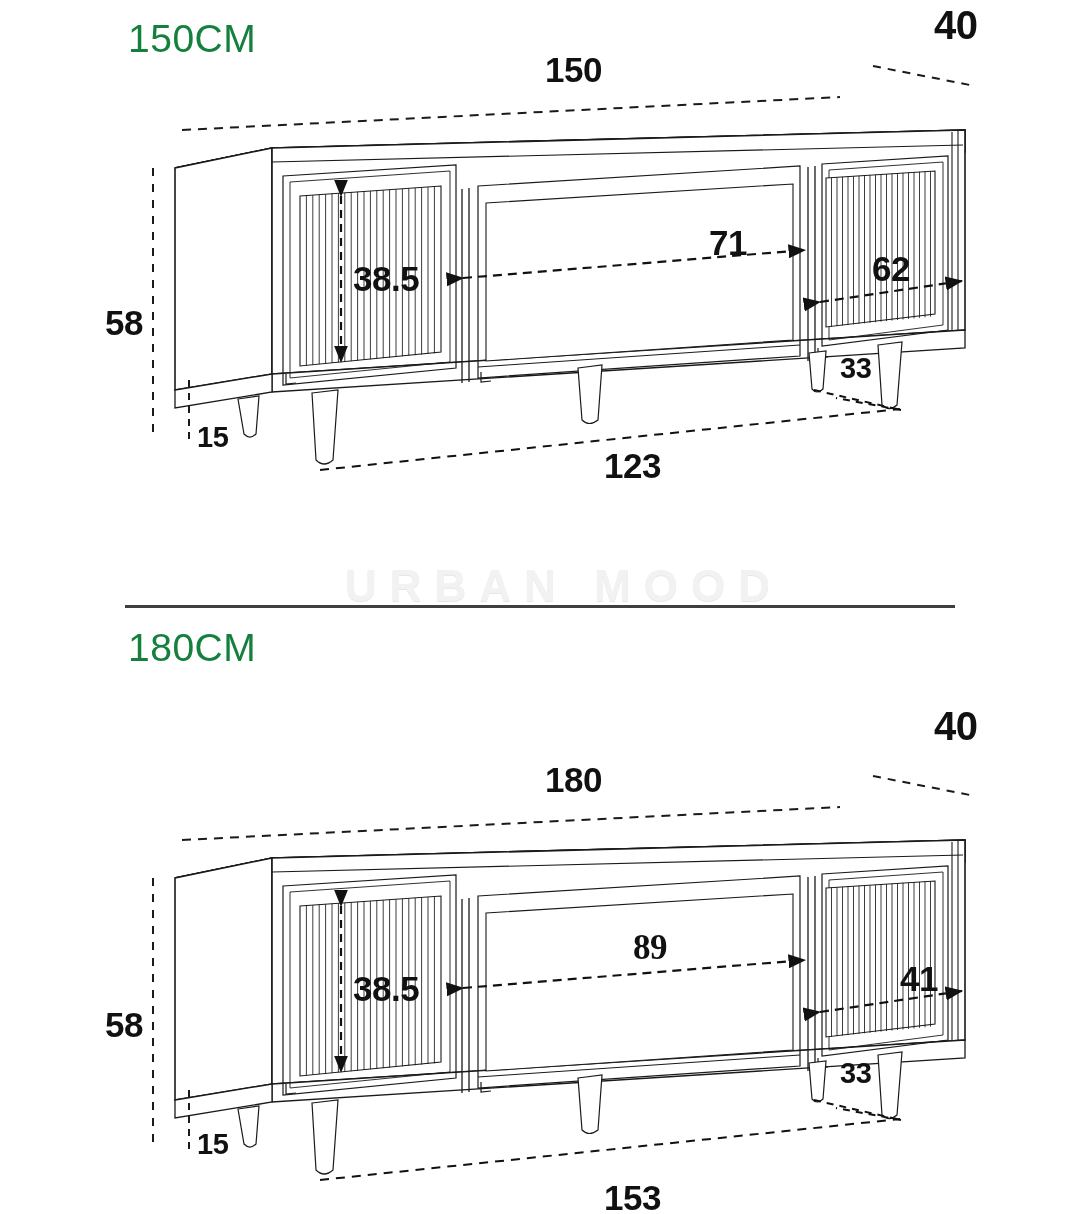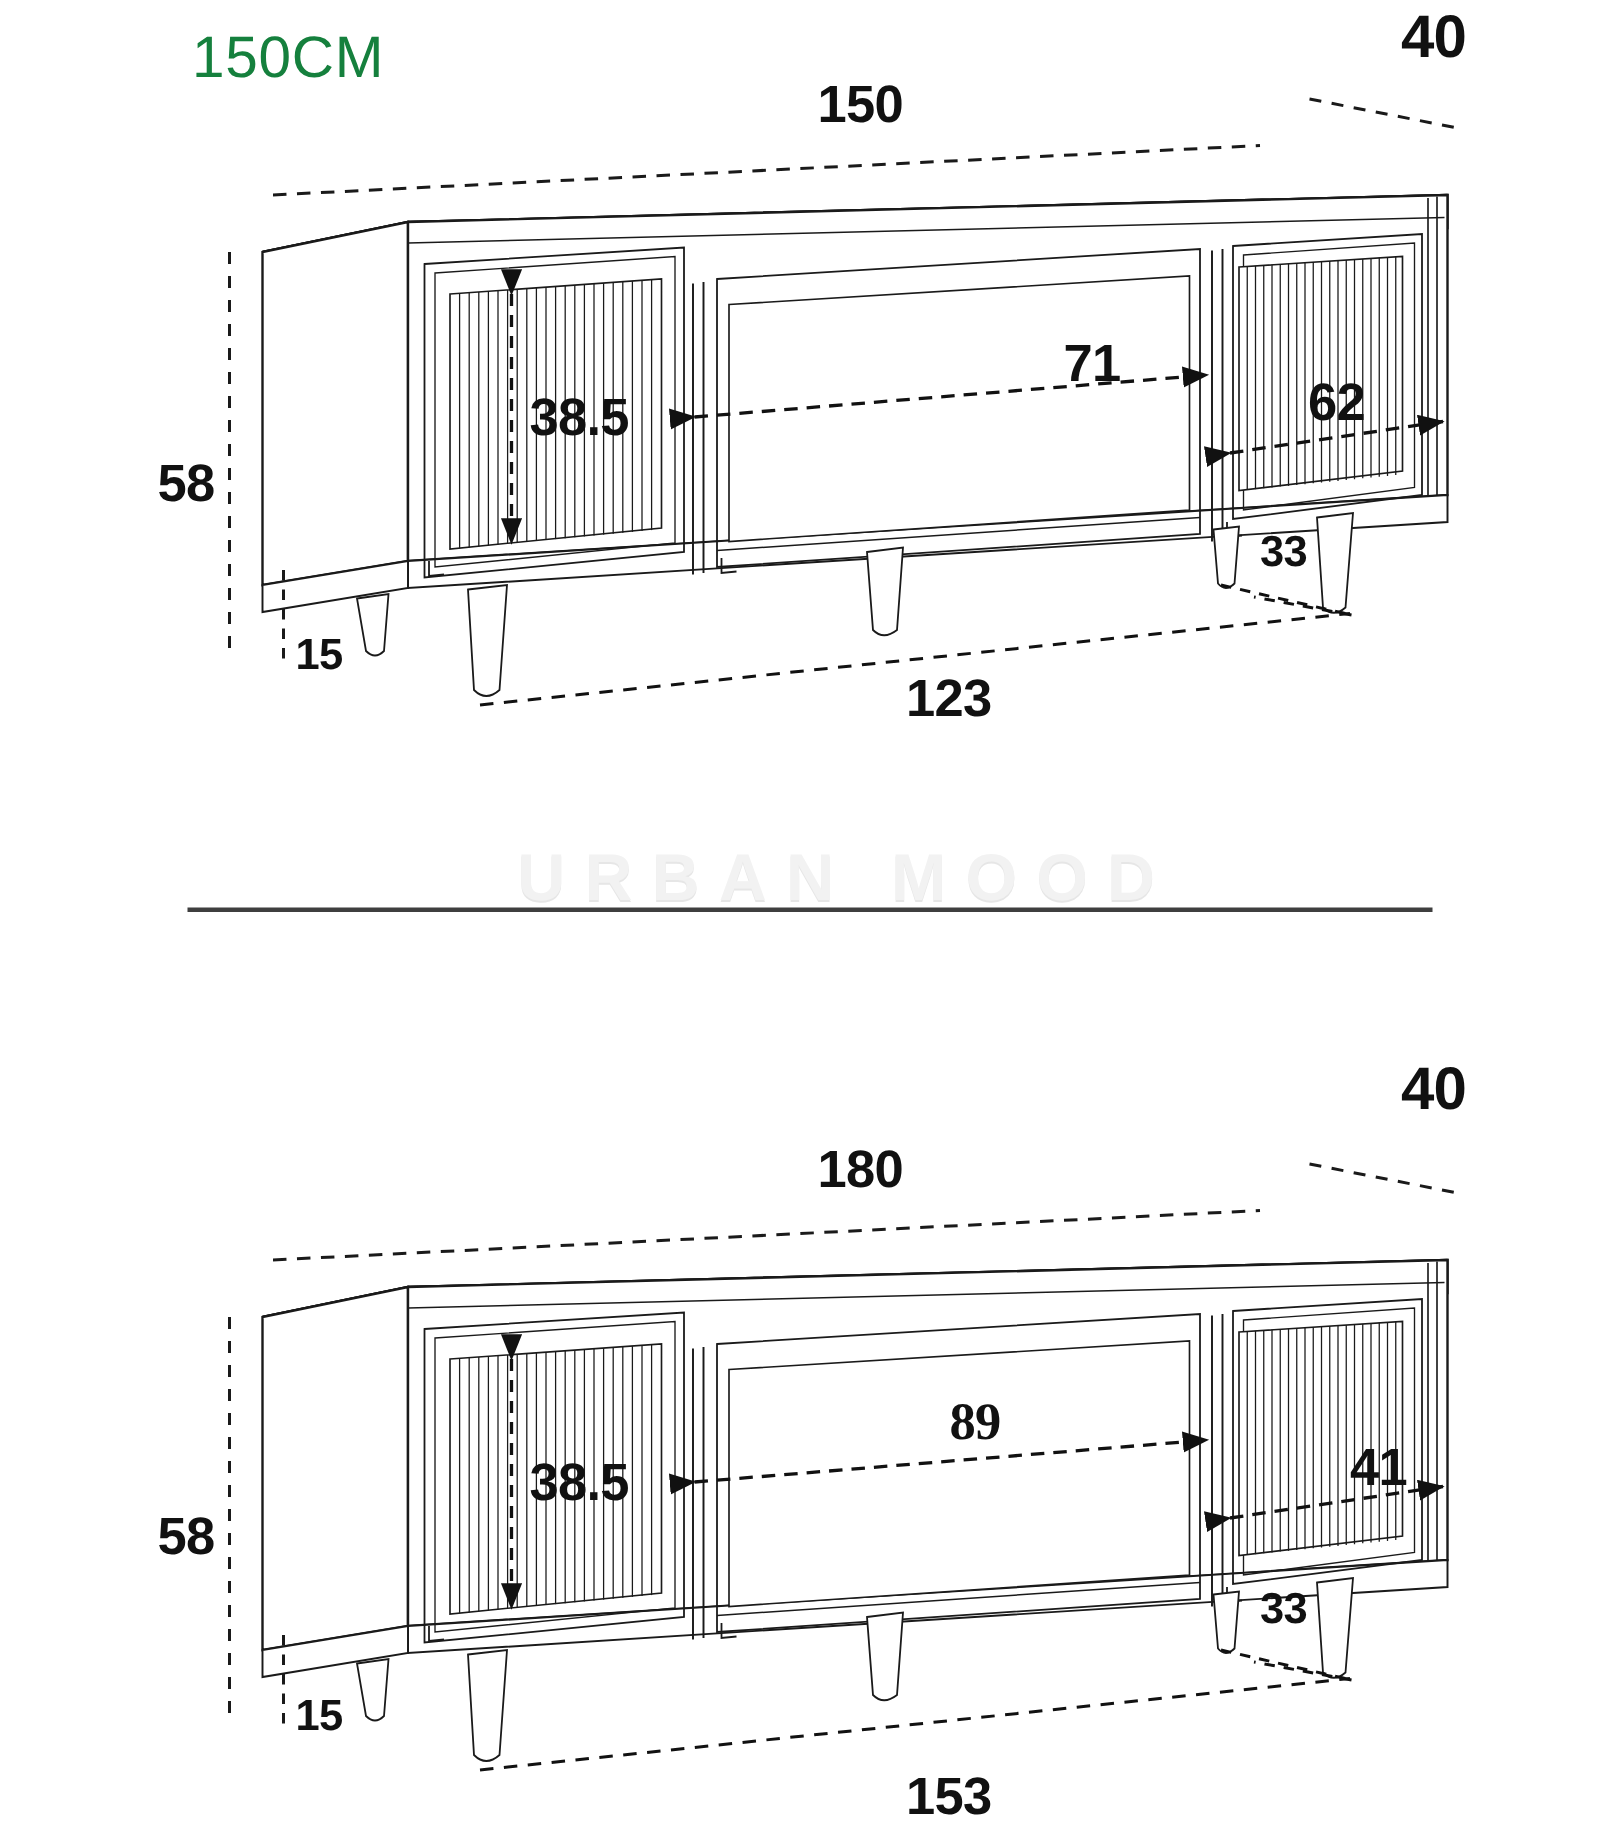"180CM" div.section-title { html: none -> <div>180CM</div> }
